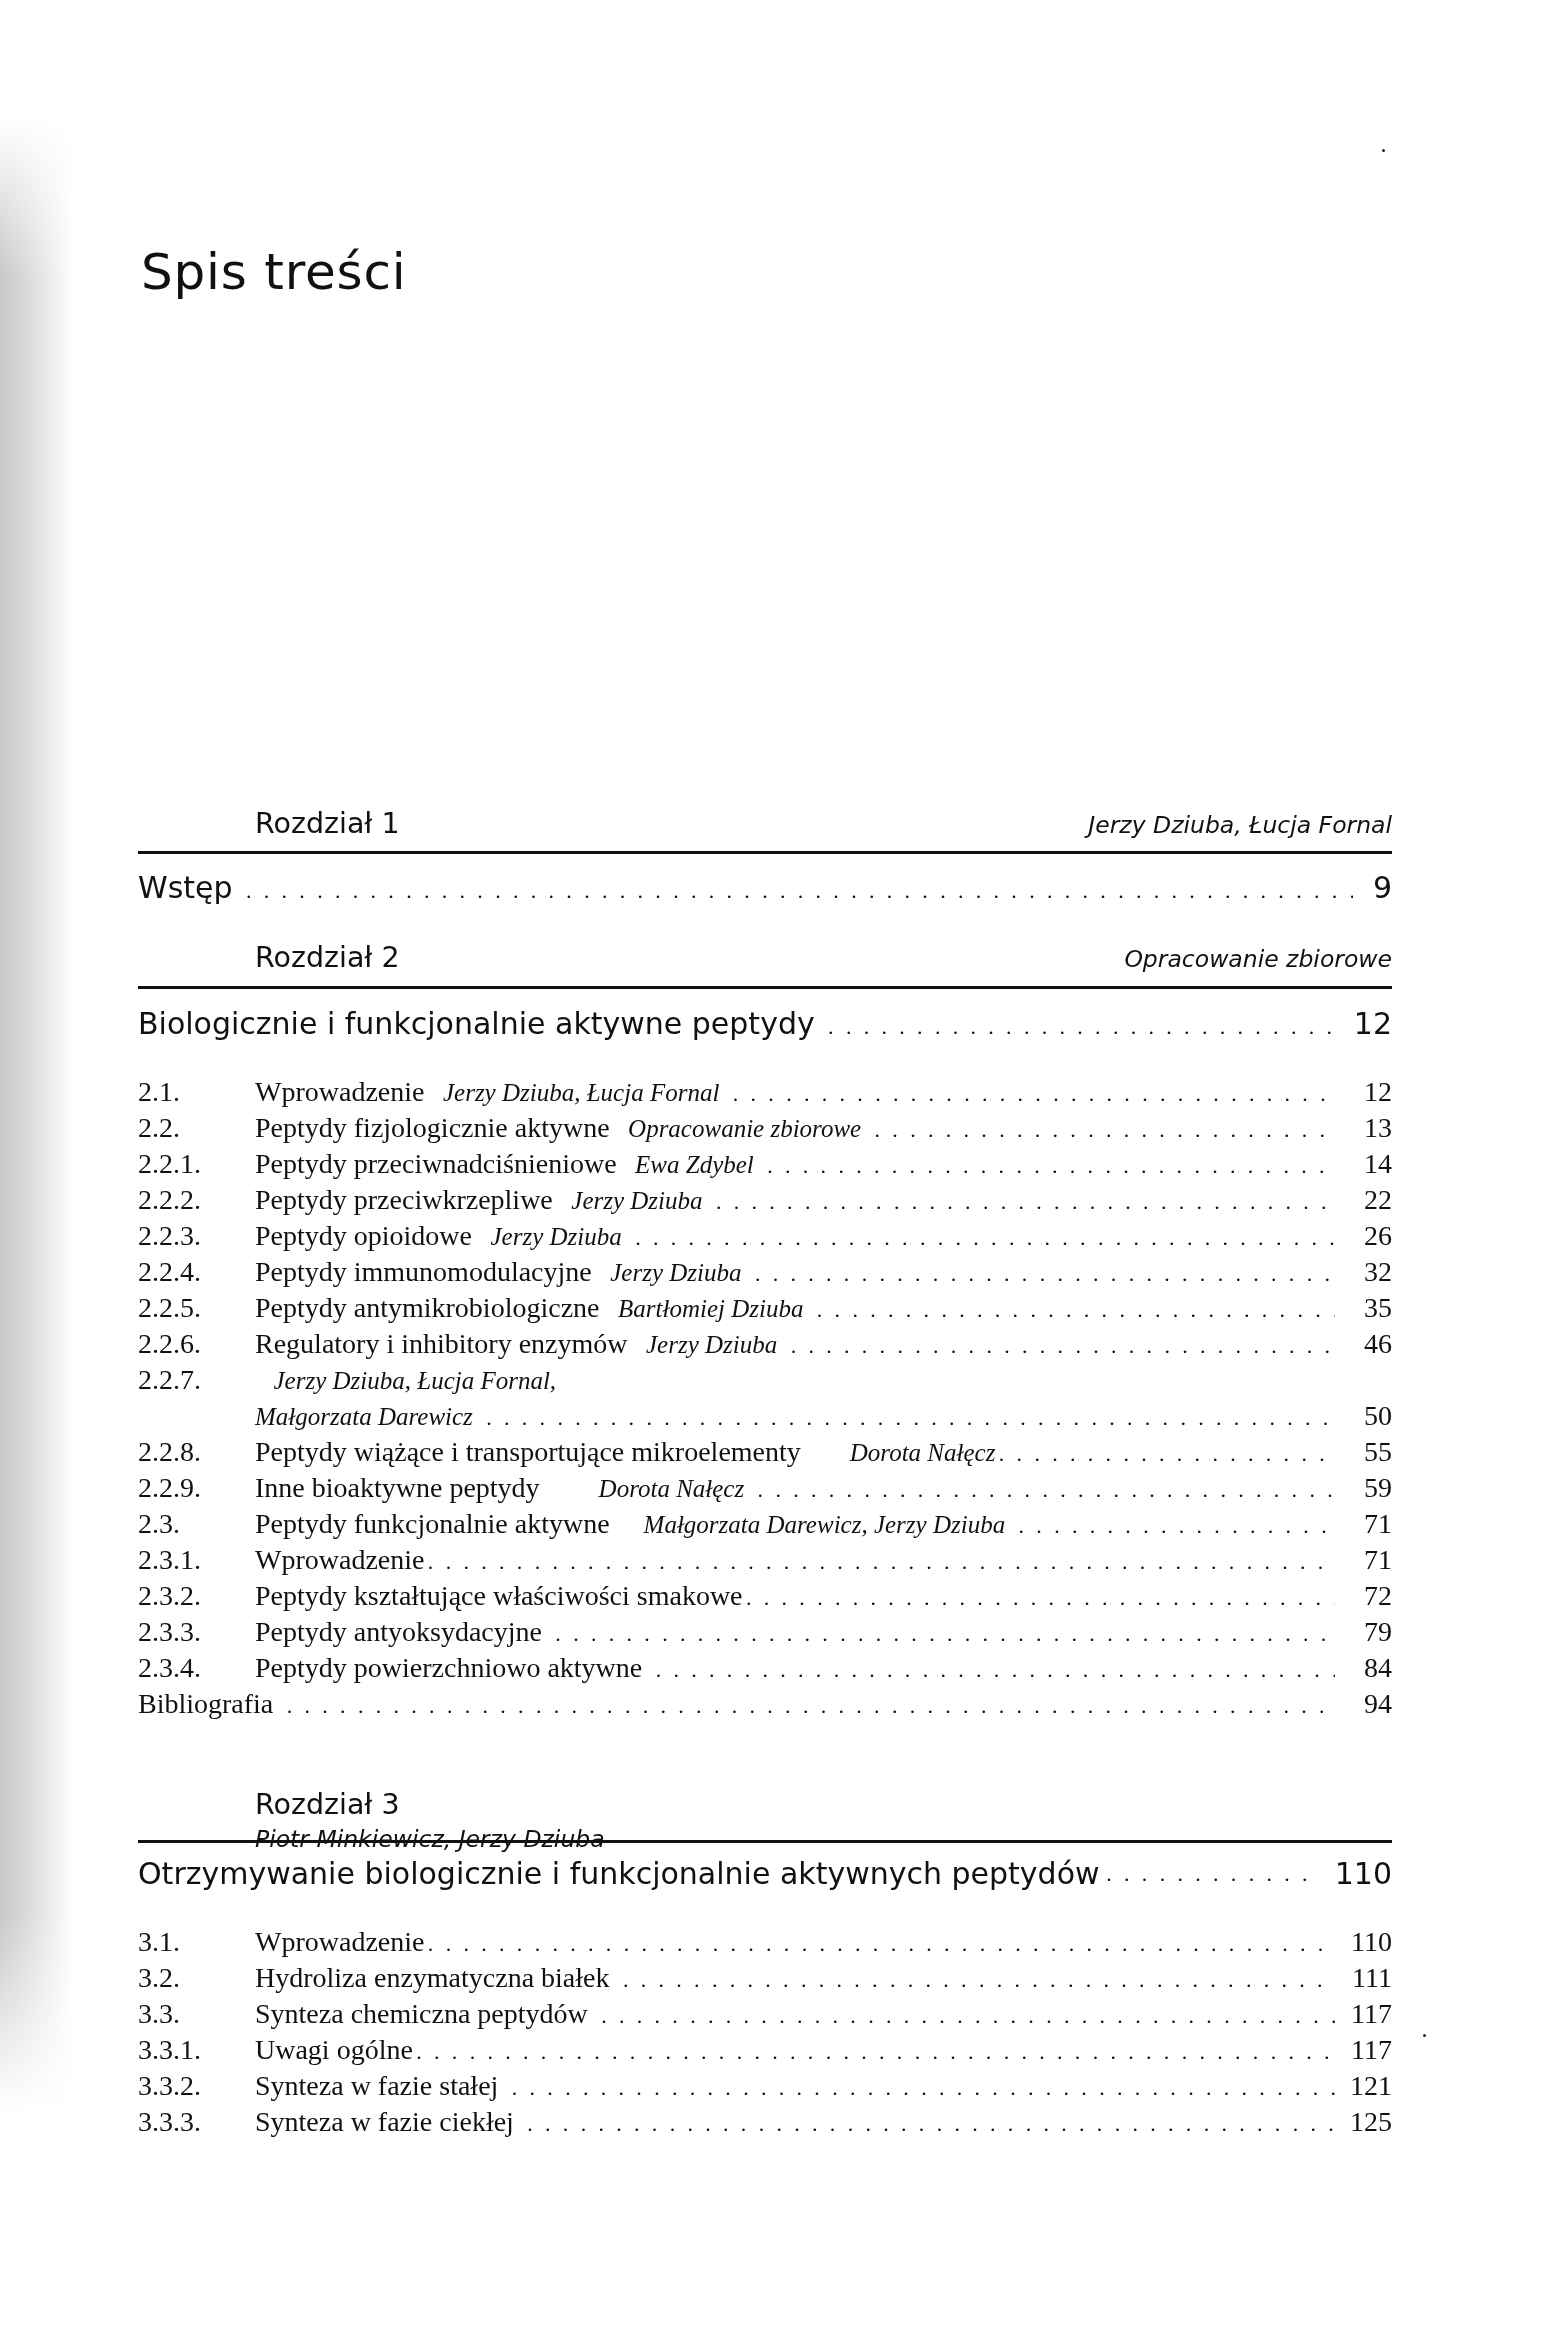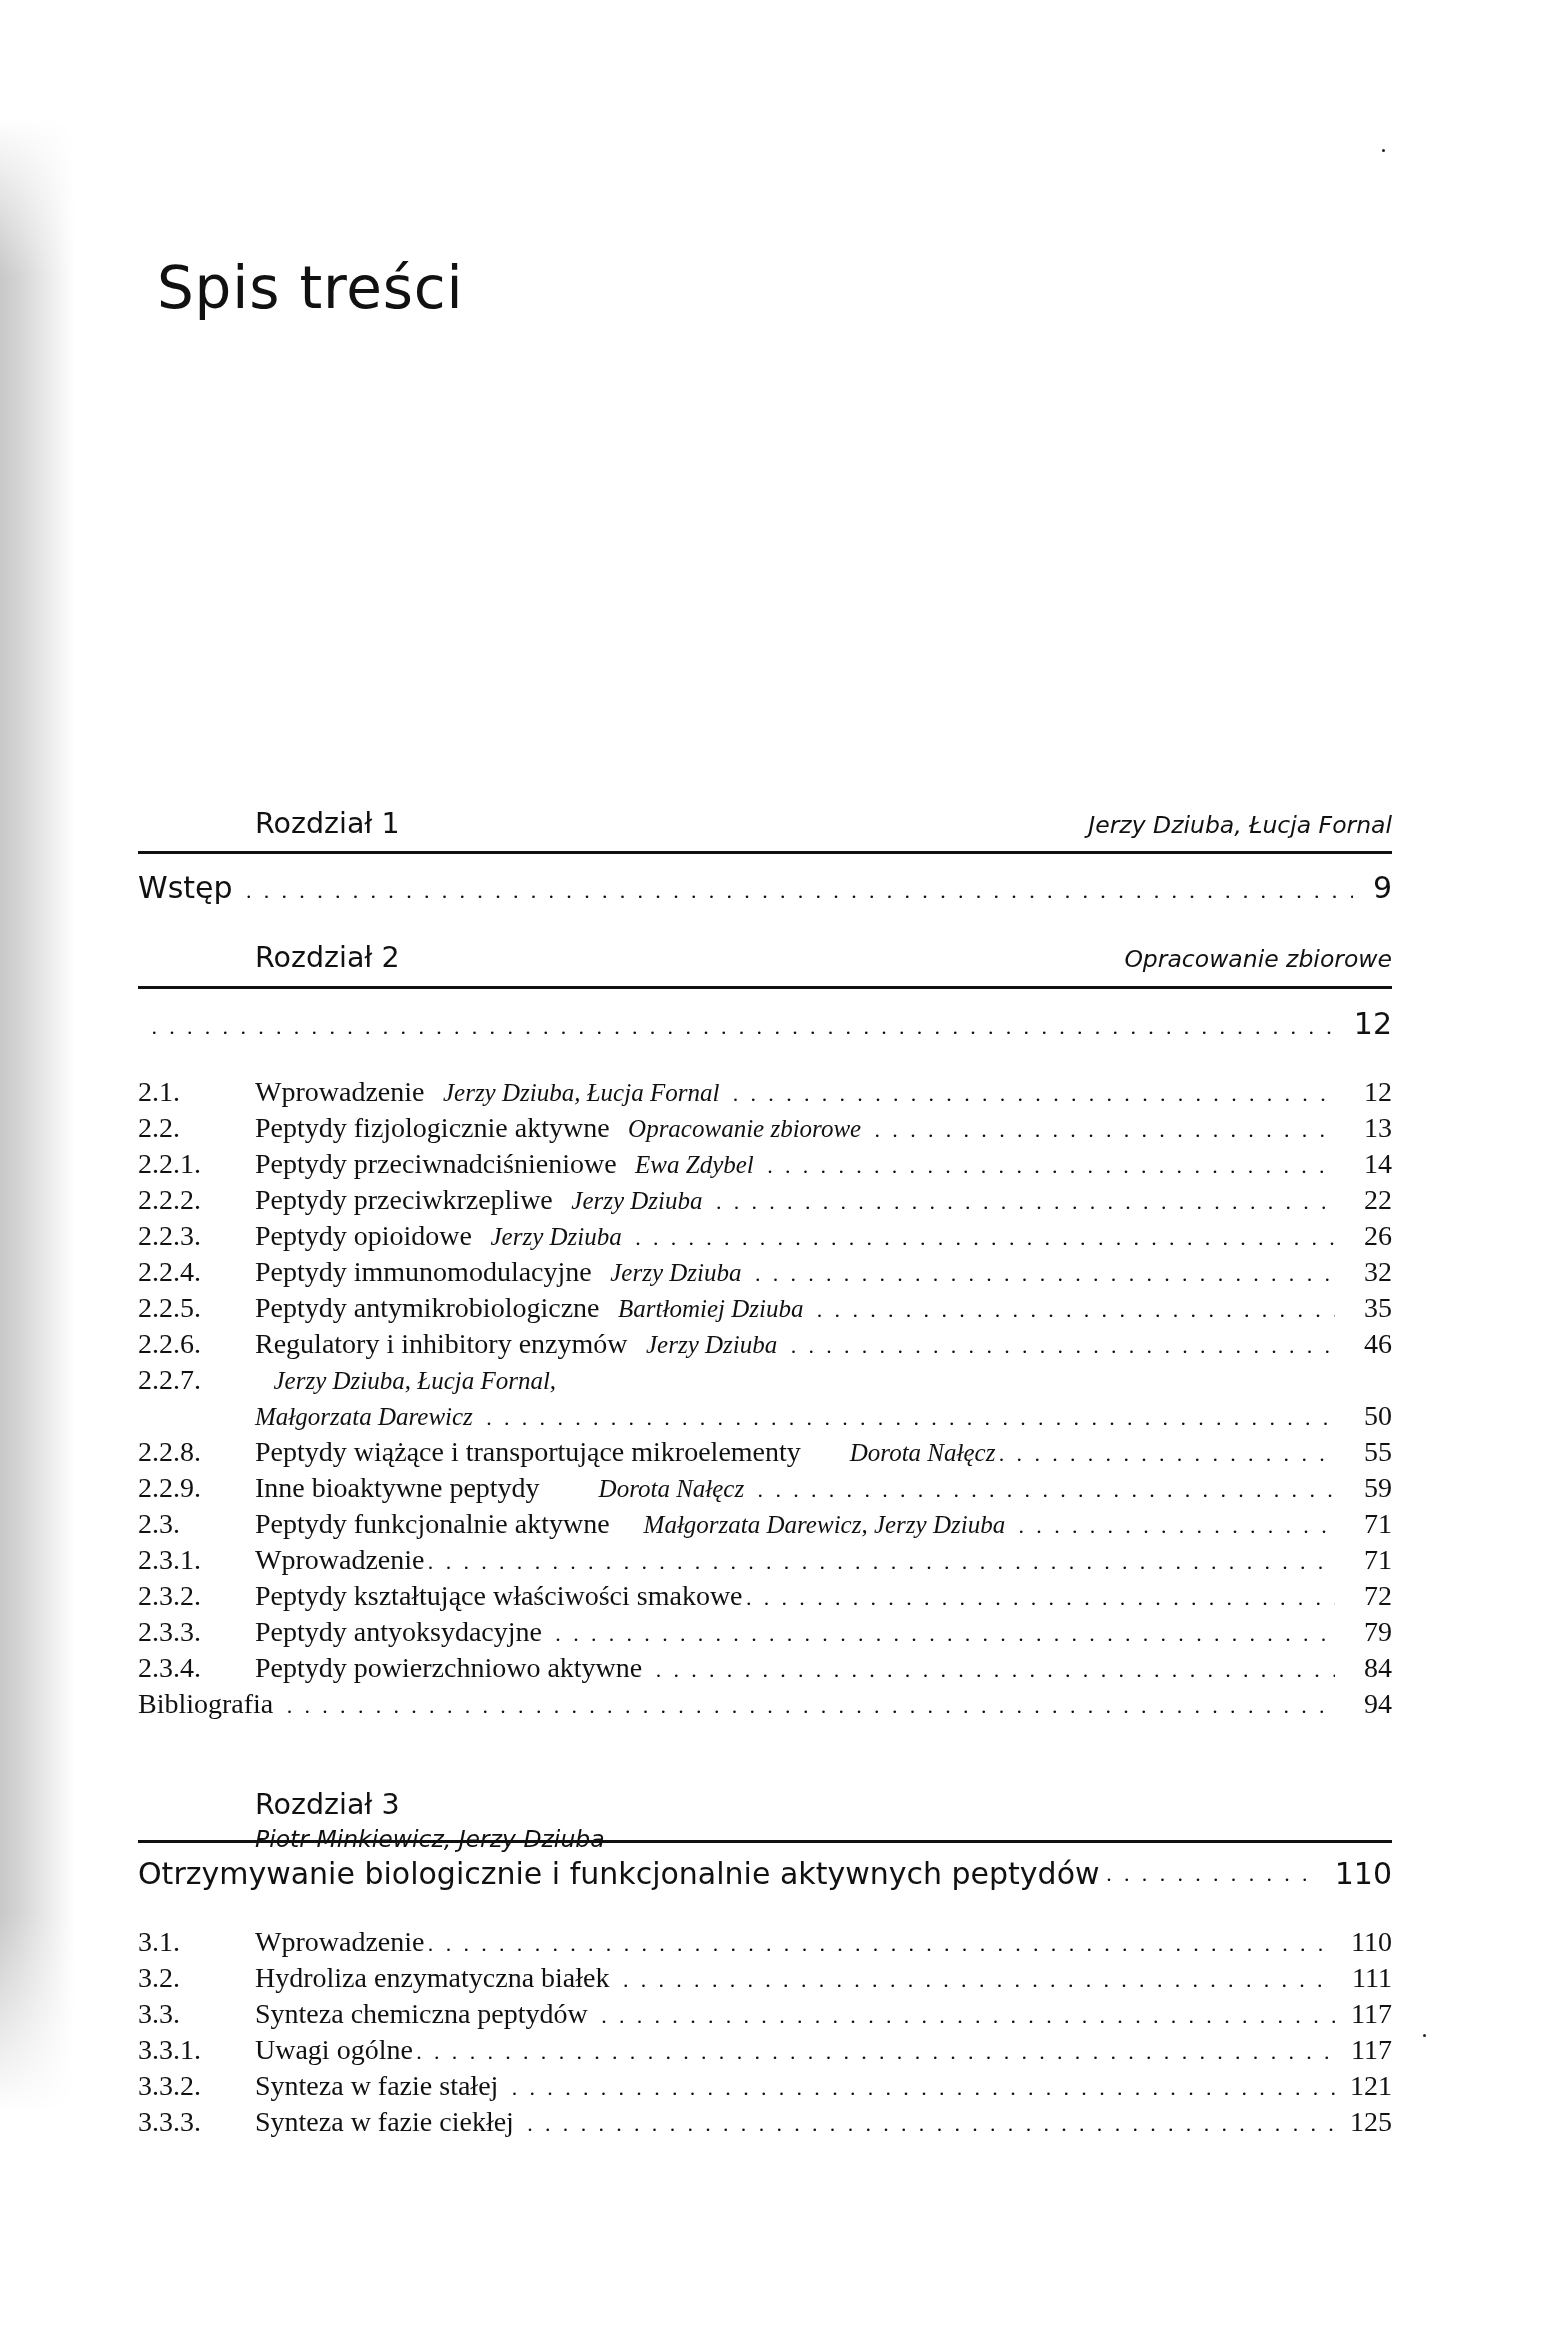"Spis treści" .page-title { font-size: 58px -> 50px; margin: 16px -> 0 }
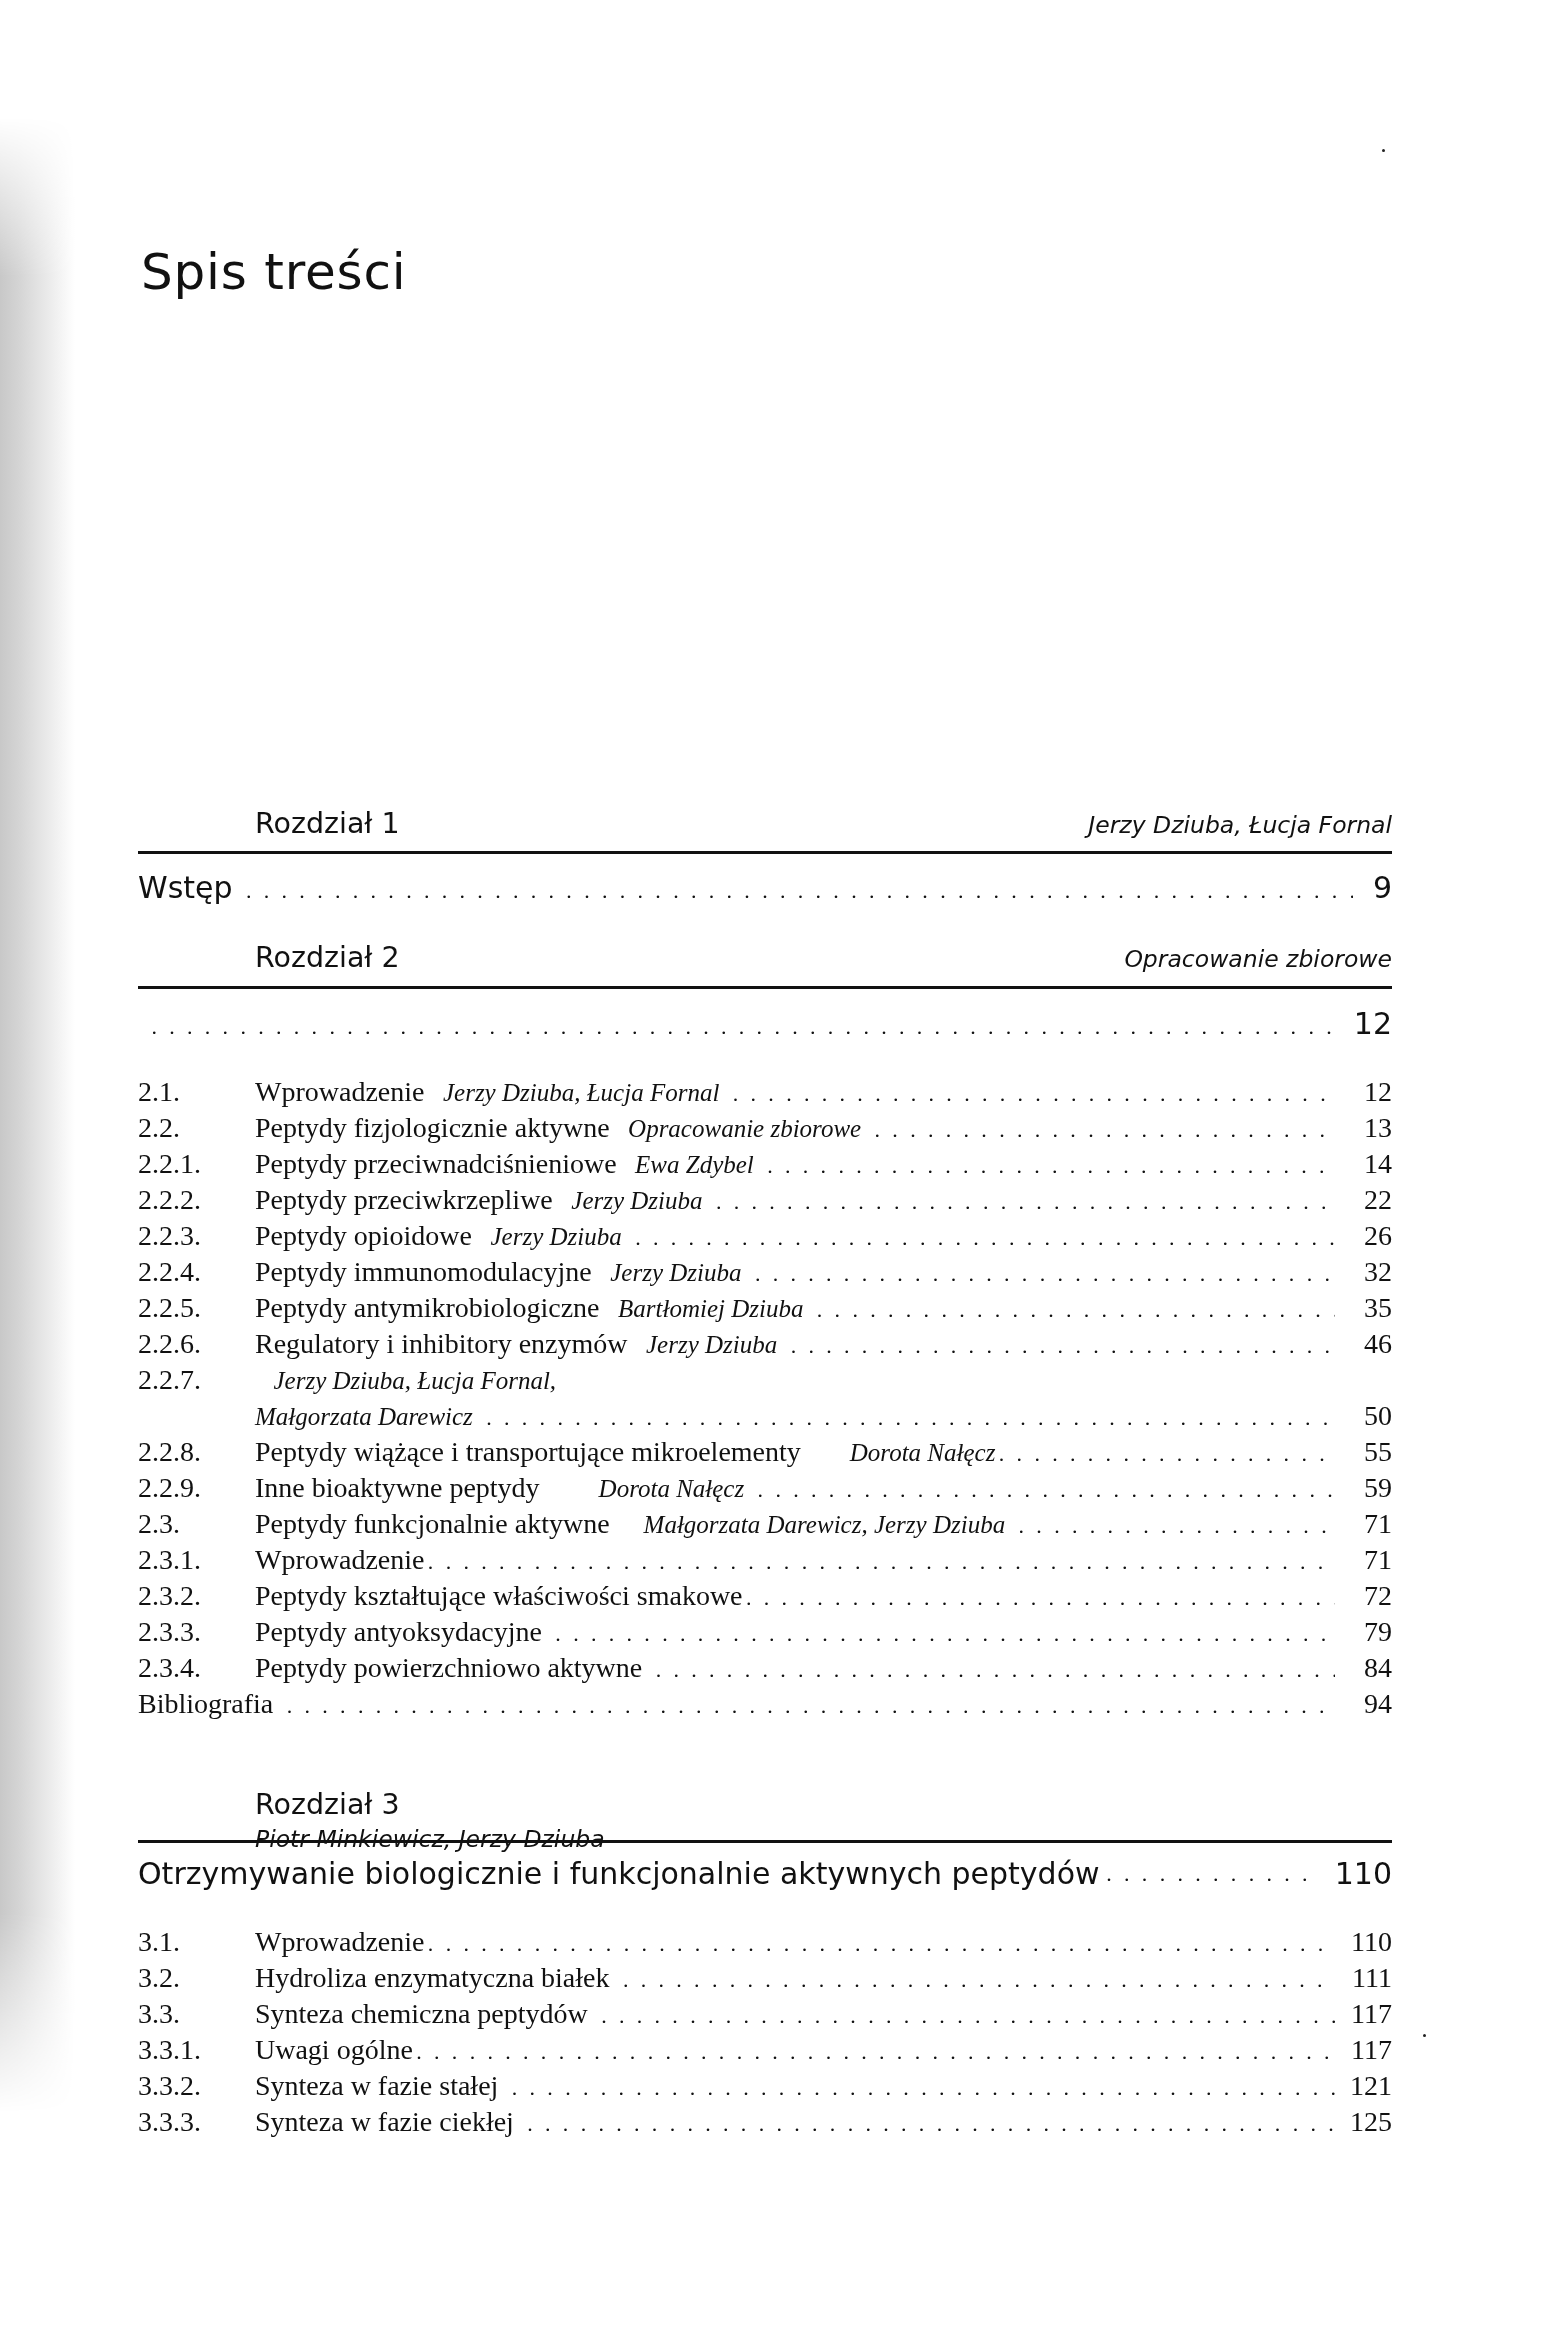"Biologicznie i funkcjonalnie aktywne" span.t { html: none -> <span>Biologicznie i funkcjonalnie aktywne peptydy</span> }
